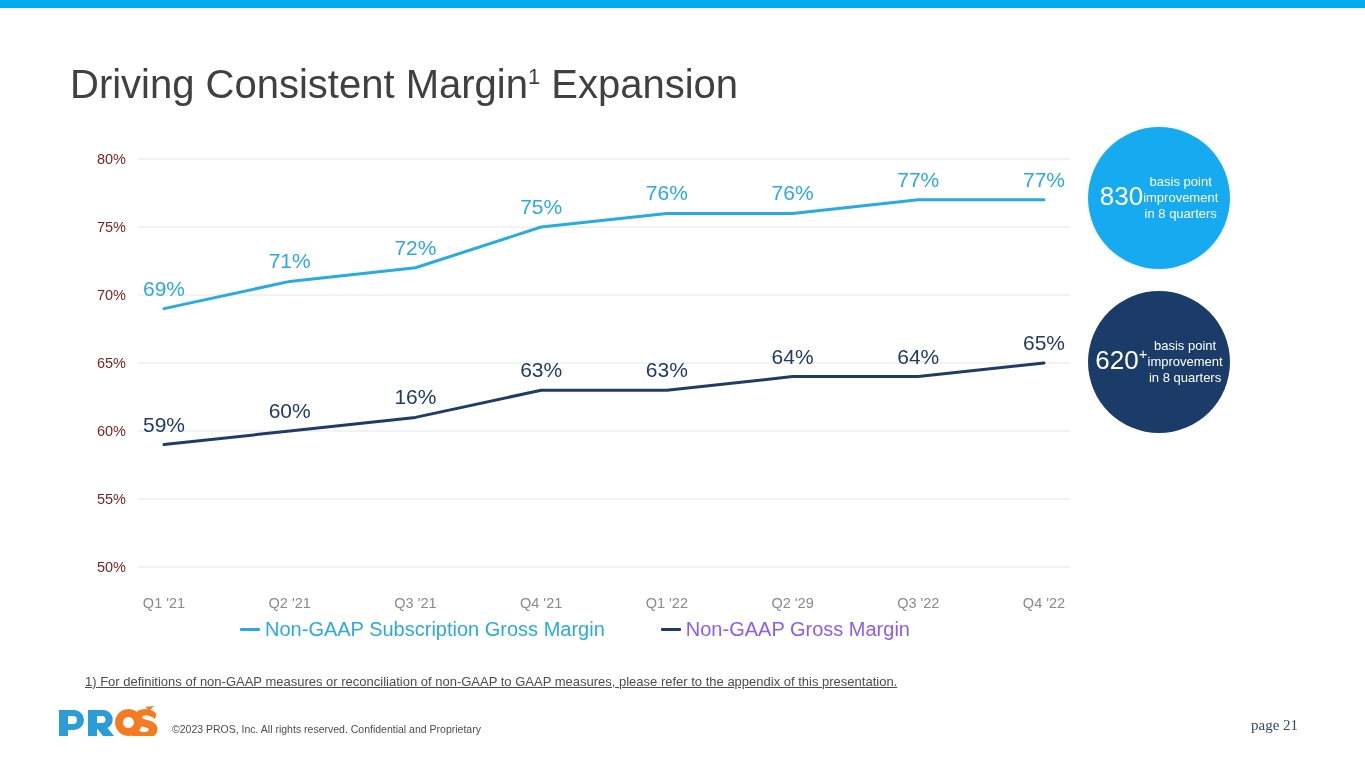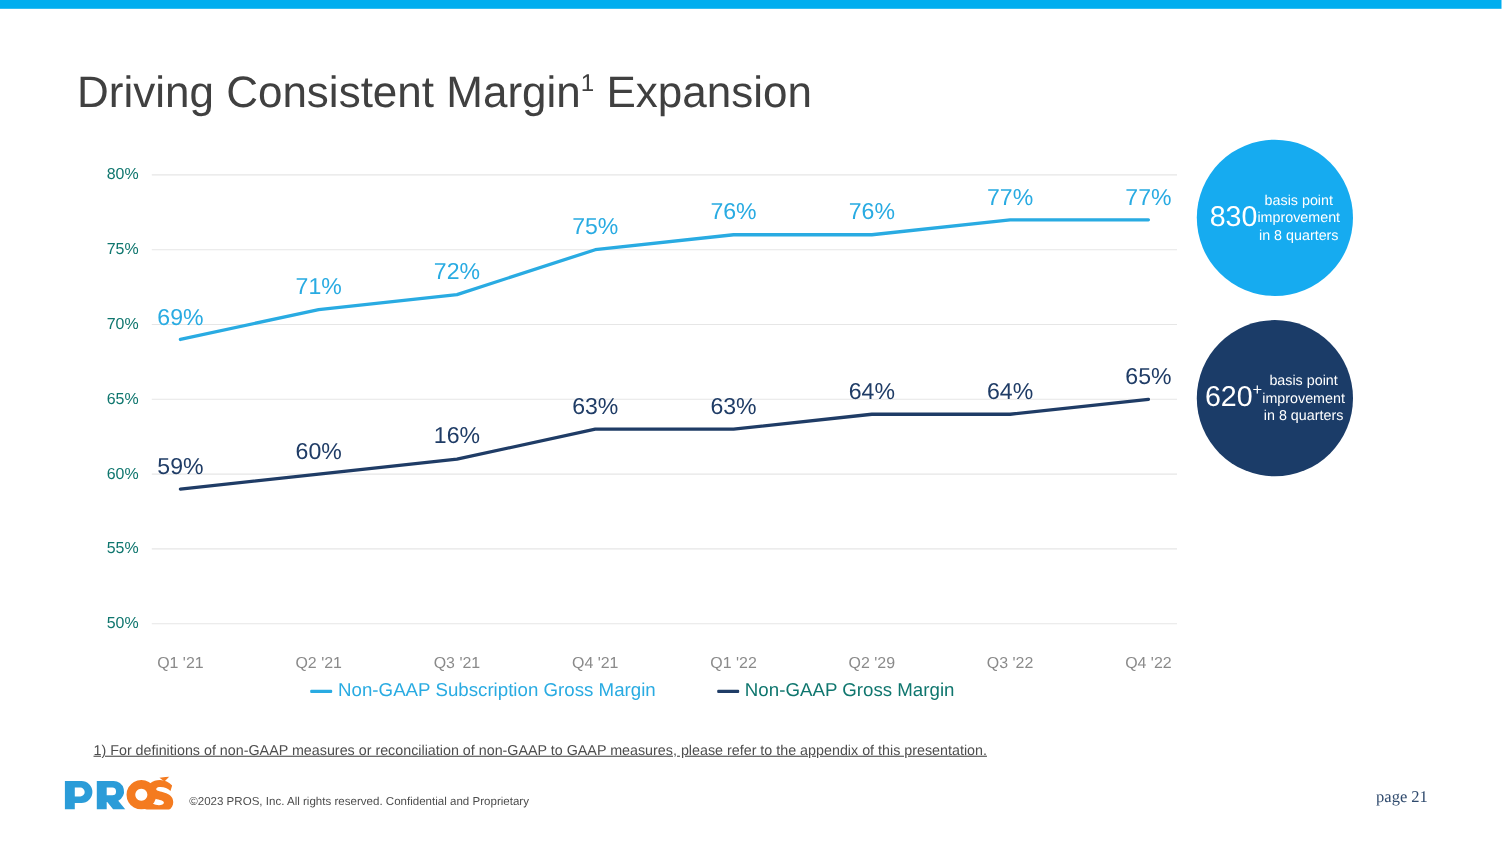"80%" .ylabel { color: #0f766e -> #7f1d1d }
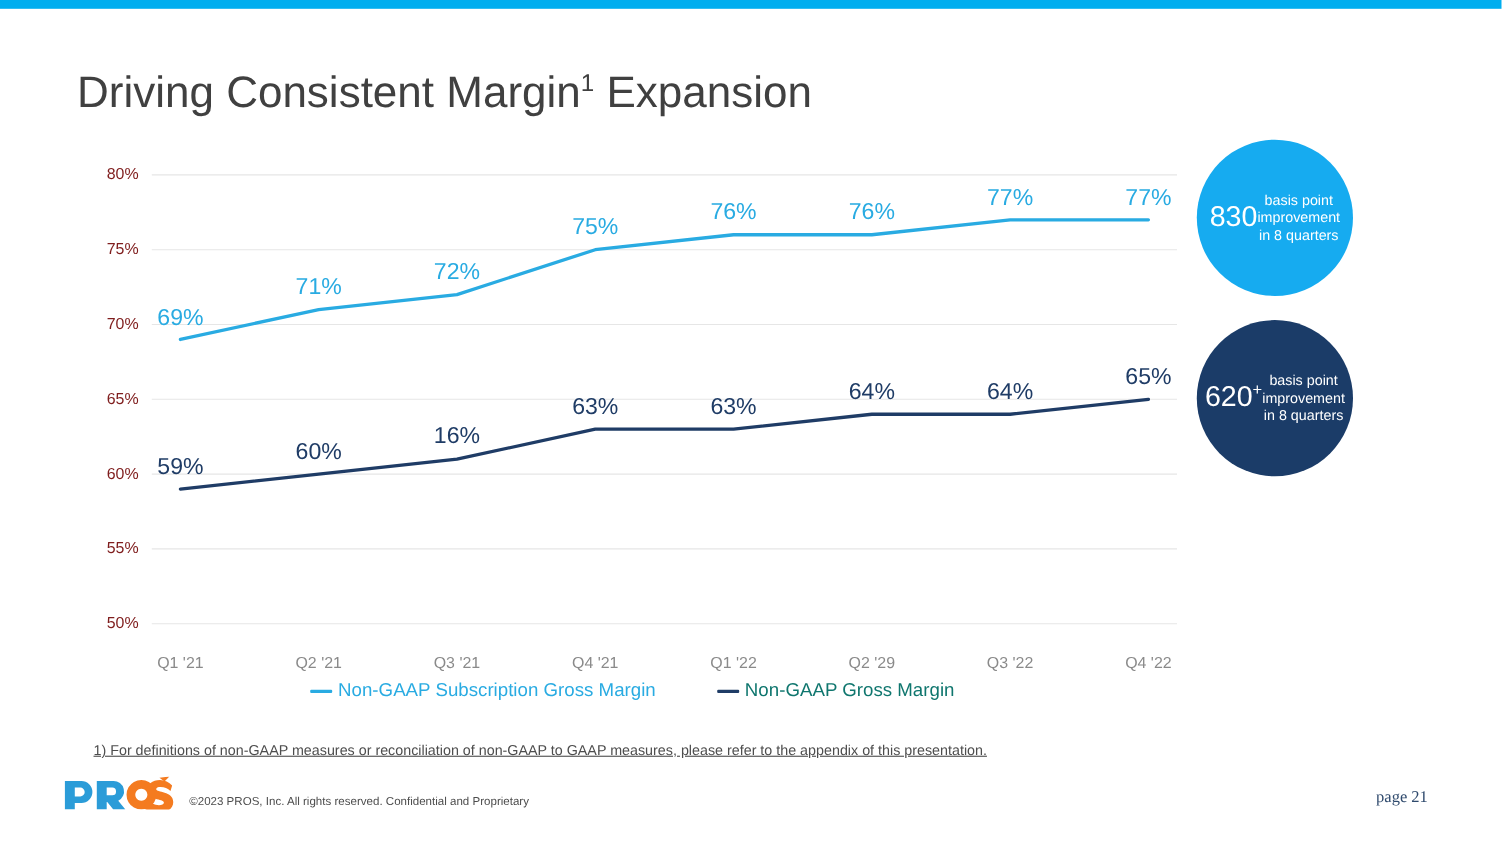"Non-GAAP Subscription Gross Margin" .legend-item { font-size: 17px -> 20px }
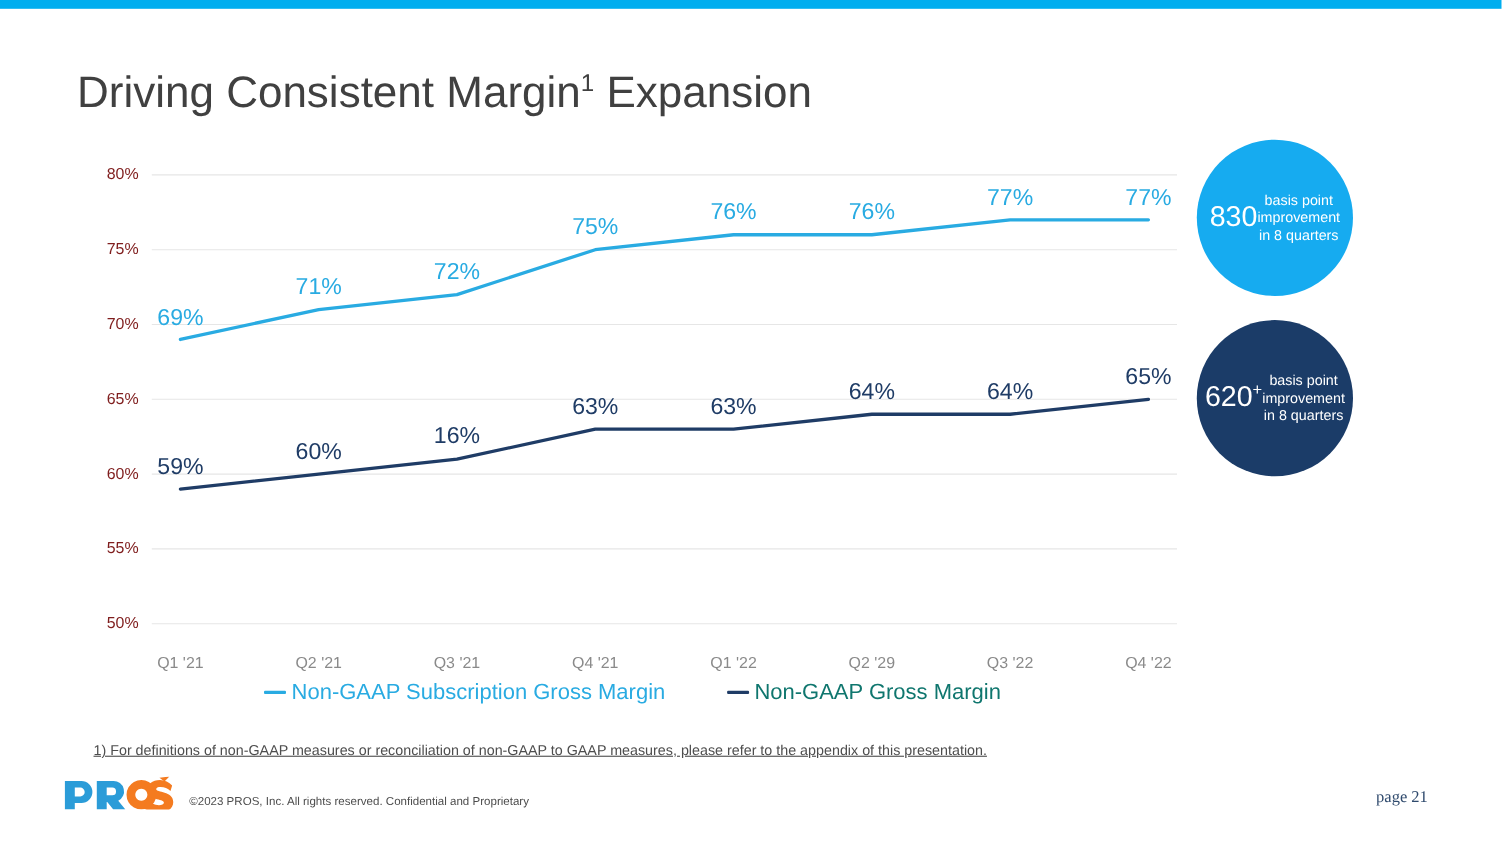"Non-GAAP Gross Margin" .legend-item.bot .legend-text { color: #0f766e -> #8b5cf6 }
